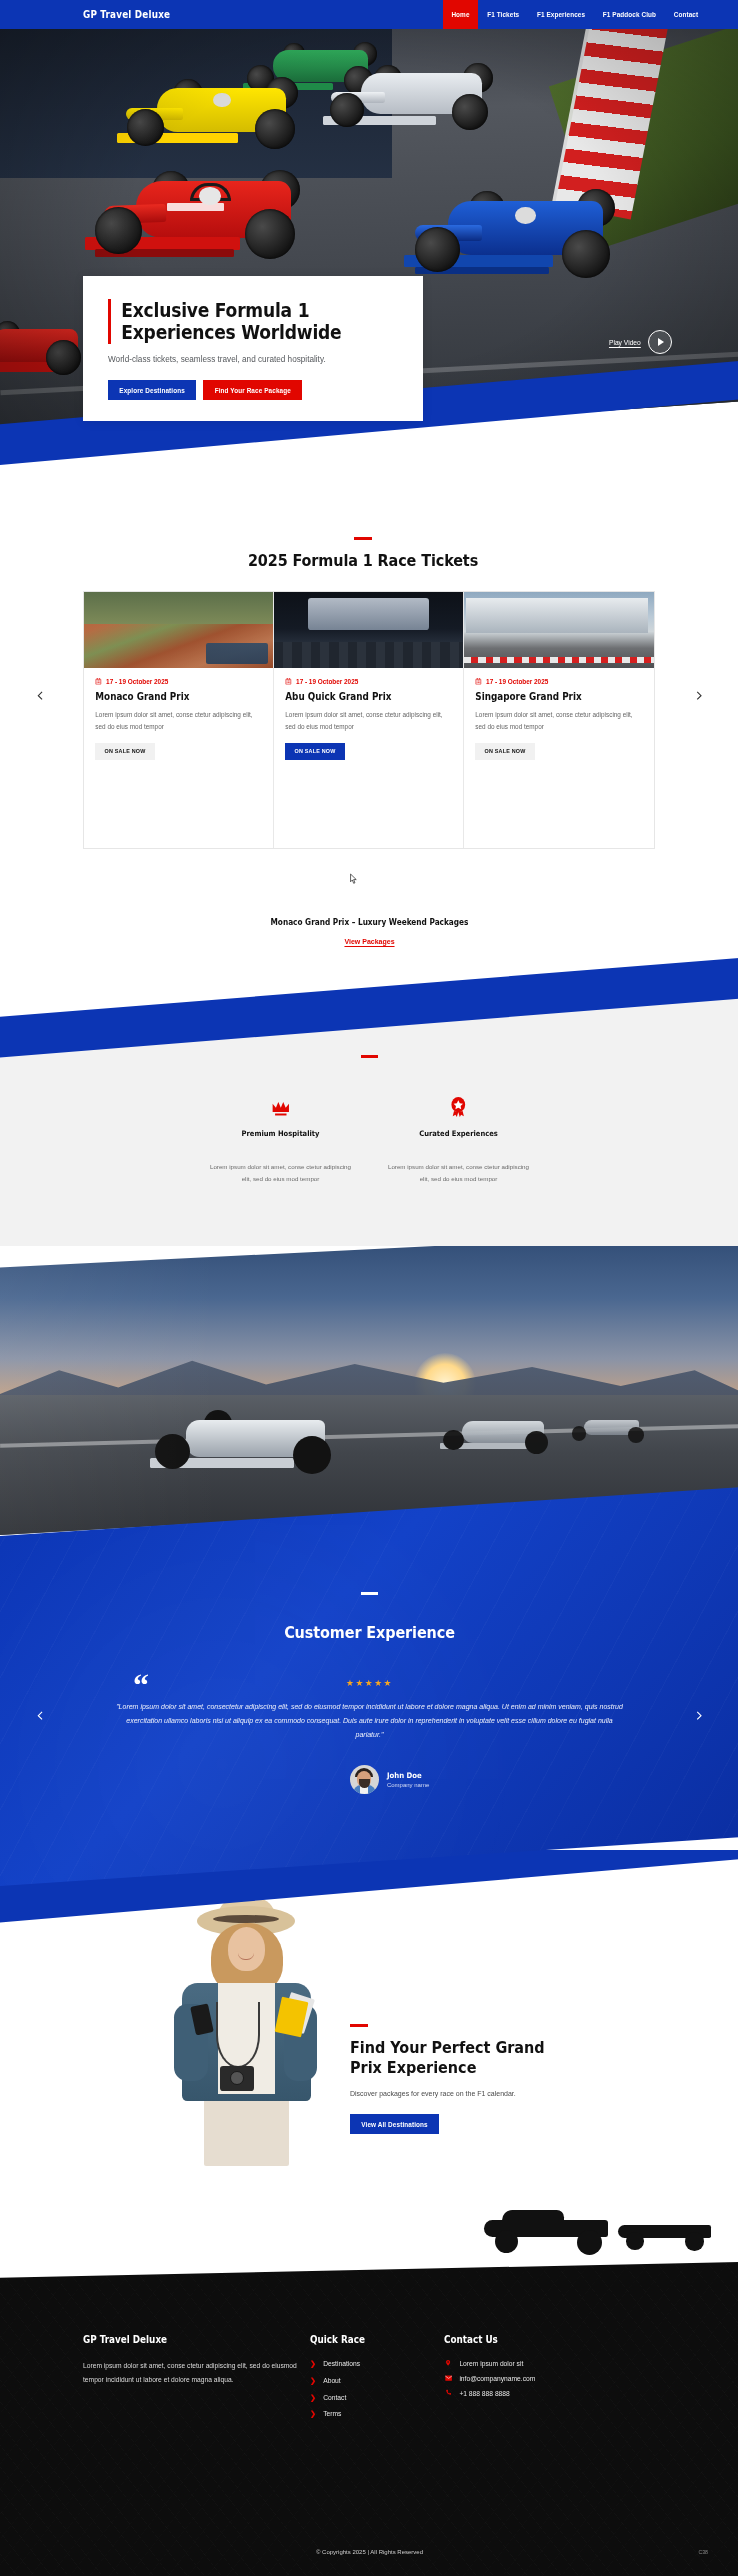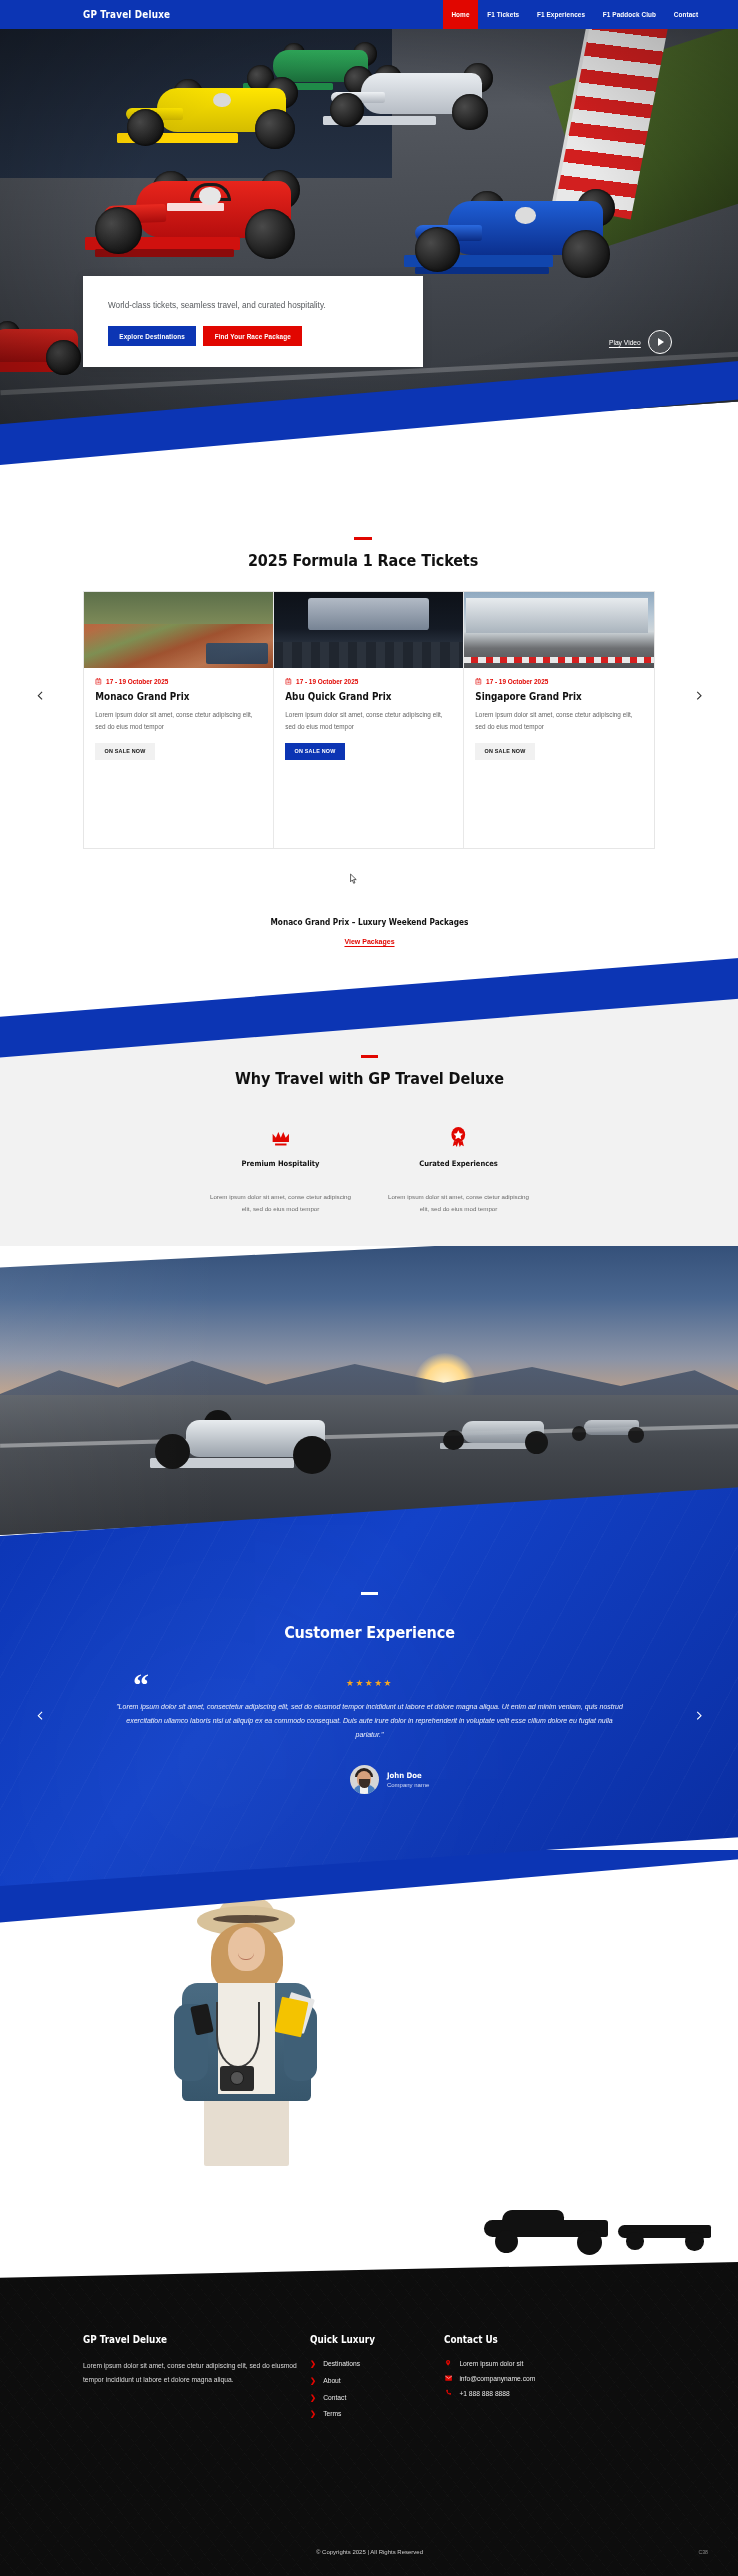"Exclusive Formula 1" div.hero-title { html: none -> <div> <span>Exclusive Formula 1</span><br> <span>Experiences Worldwide</span> </div> }
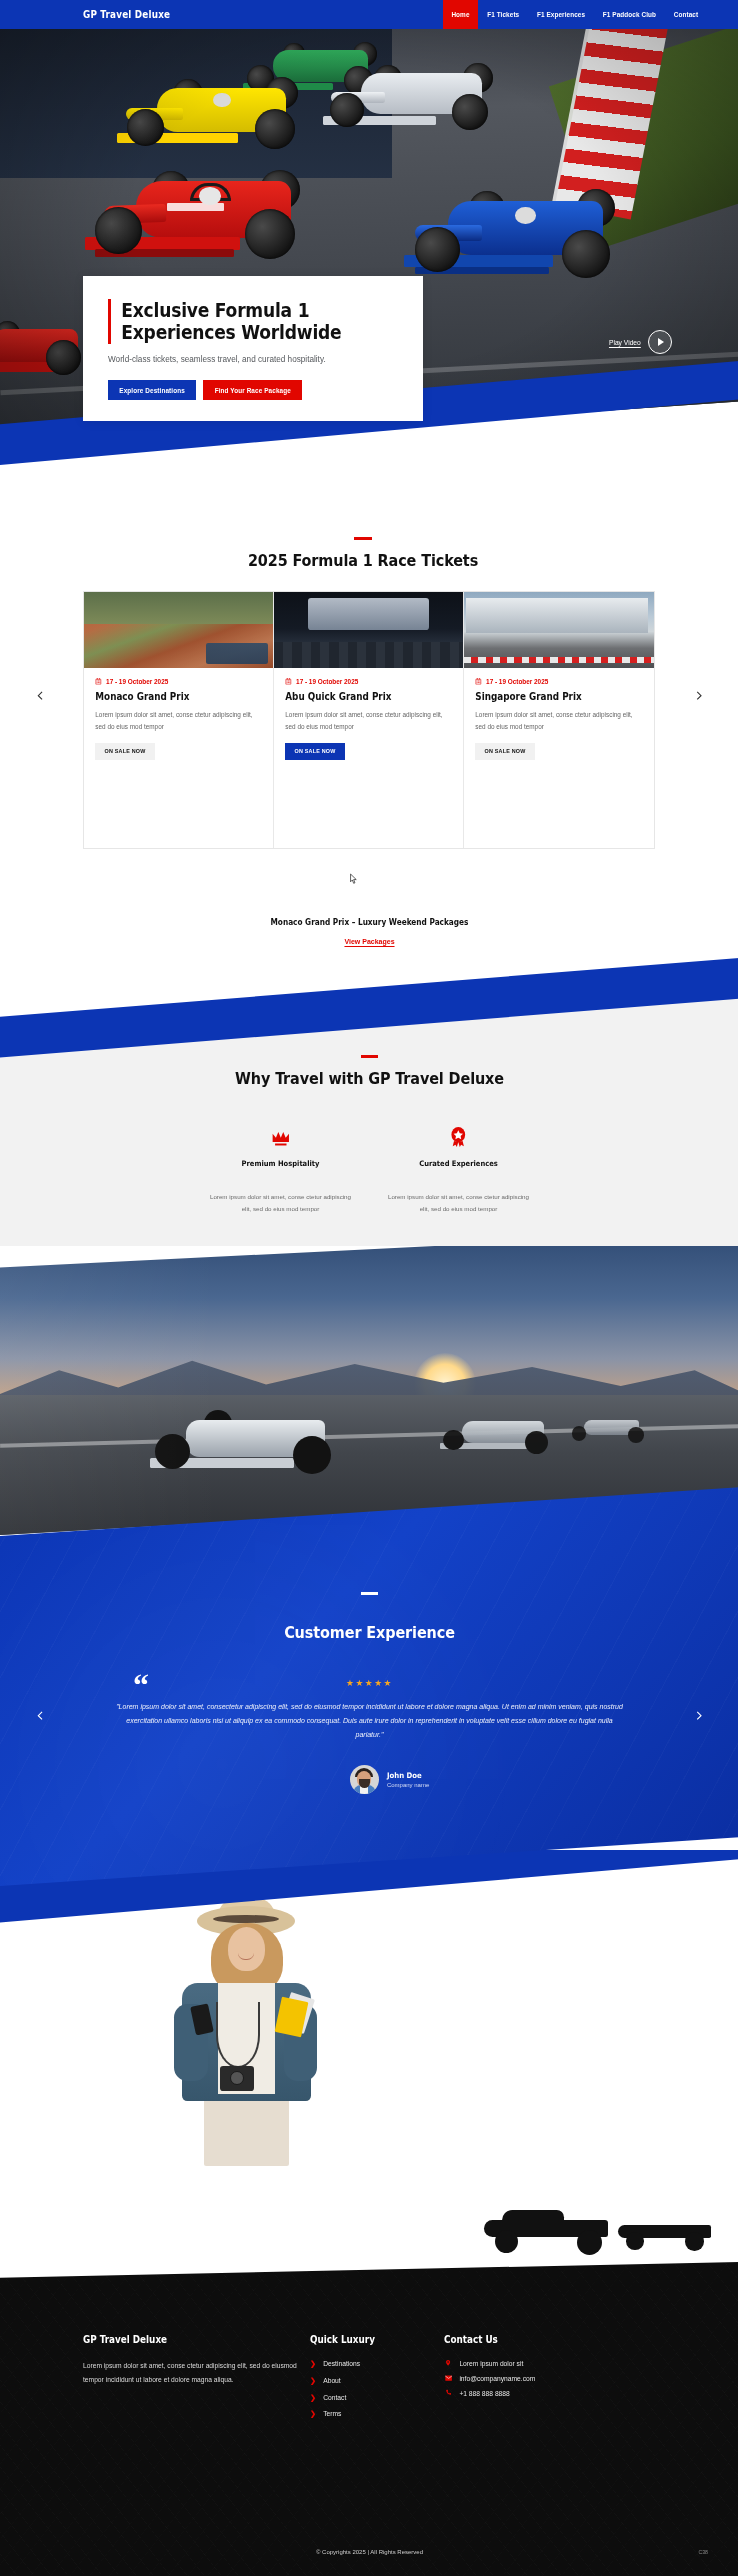"Why Travel with GP Travel" div.sec-title { html: <div>Why Travel with GP Travel Deluxe</div> -> none }
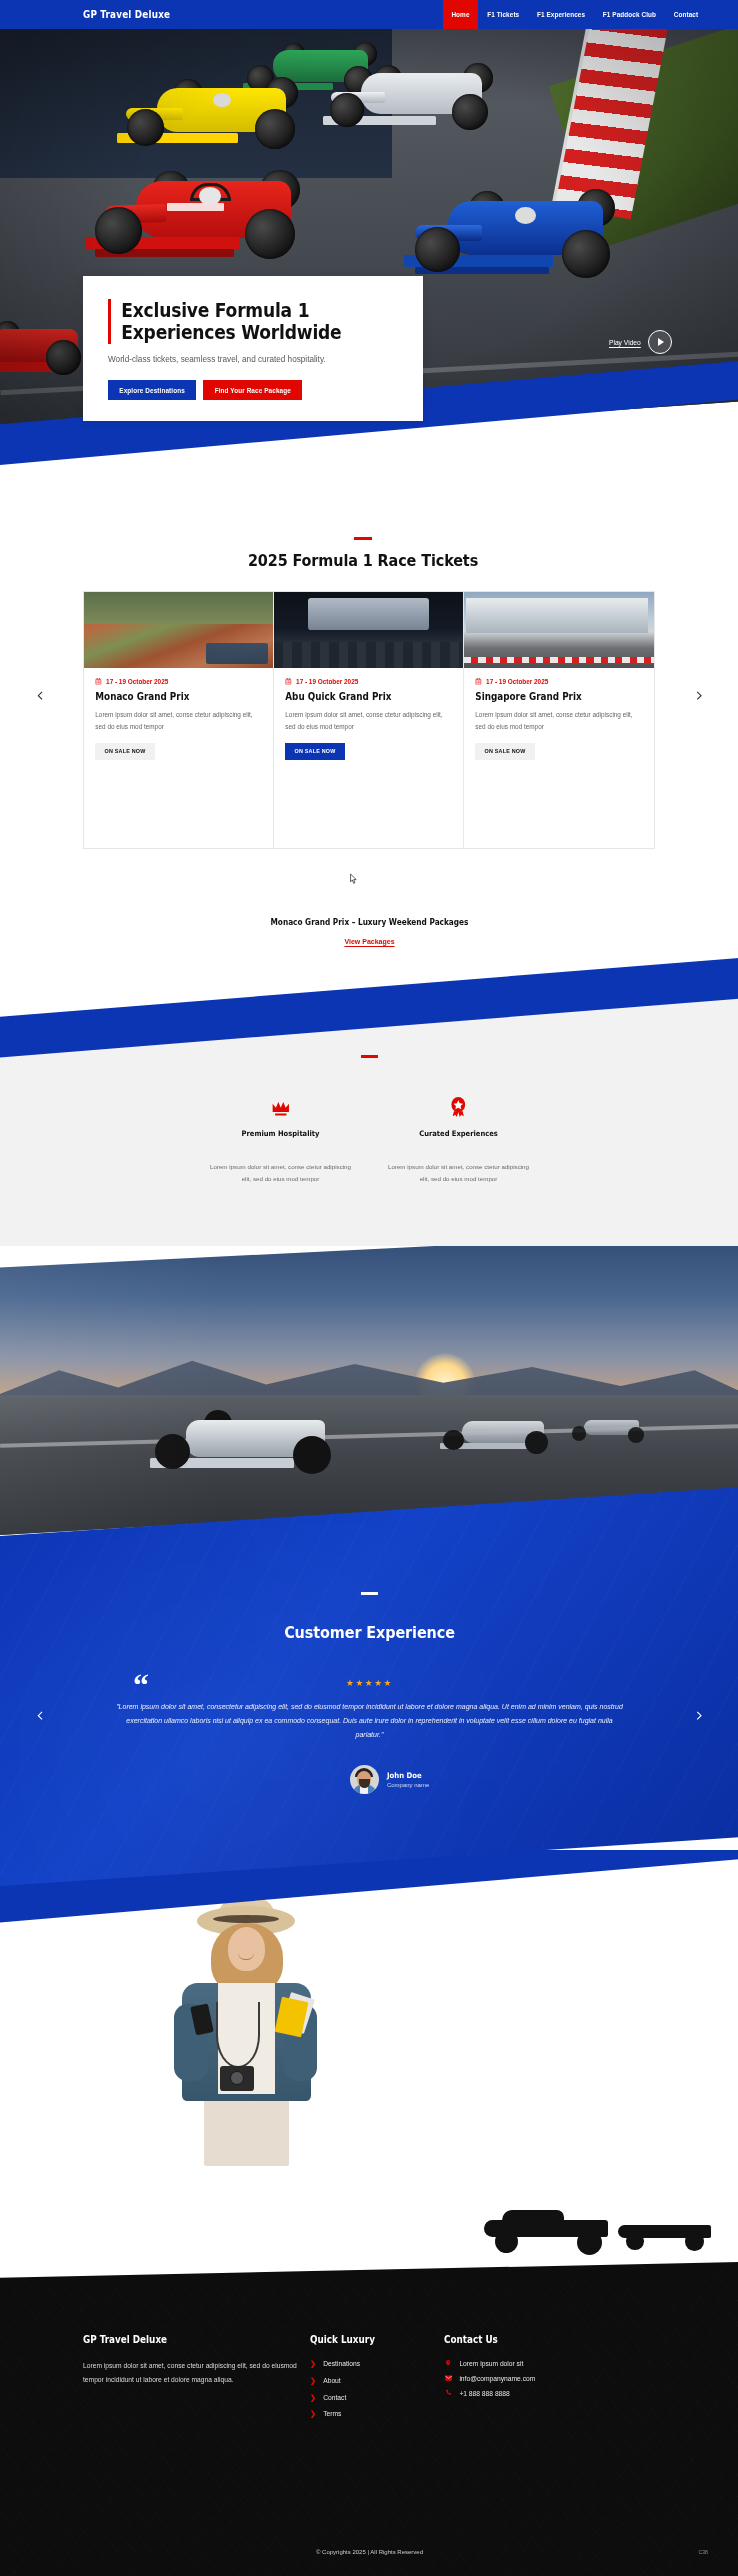"Find Your Perfect Grand" div.find-text { html: none -> <div> <div></div> <div> <span>Find Your Perfect Grand</span><br> <span>Prix Experience</span> </div> <div>Discover packages for every race on the F1 calendar.</div> <button>View All Destinations</button> </div> }
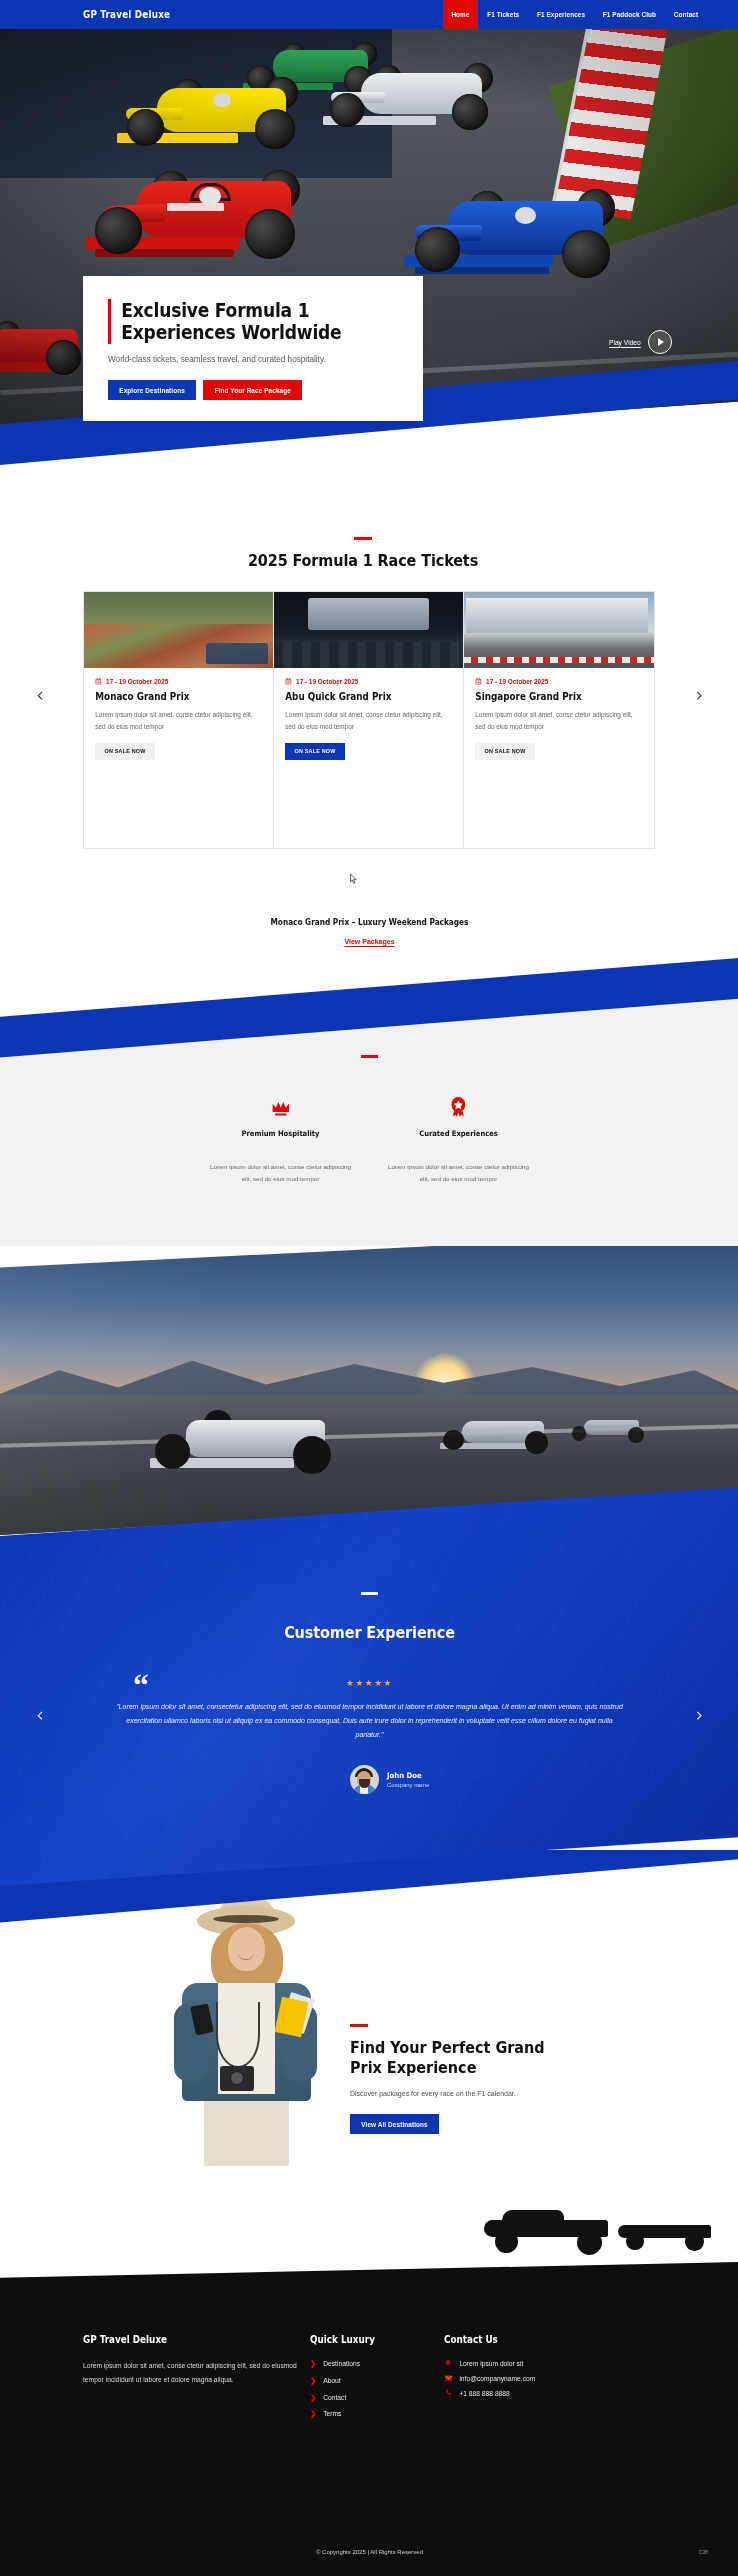"Quick Luxury" div.f-title { text: Luxury -> Race }
